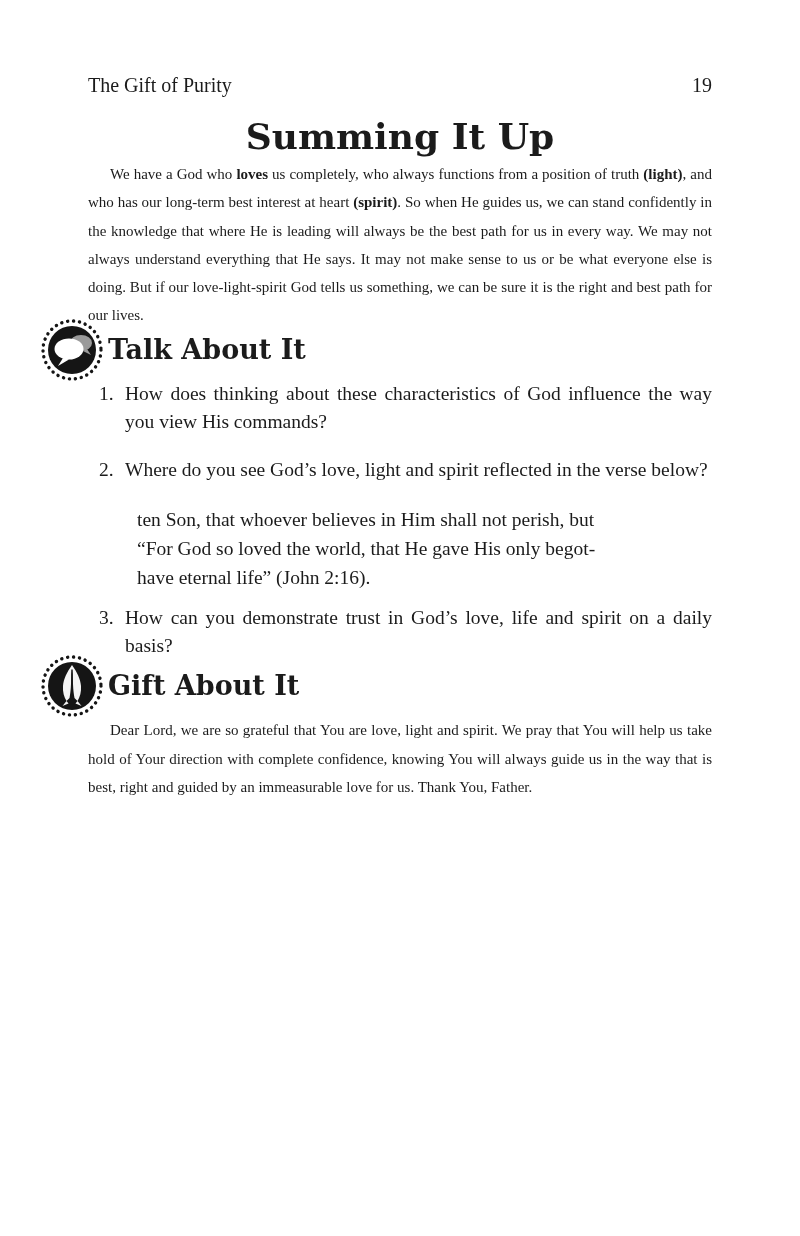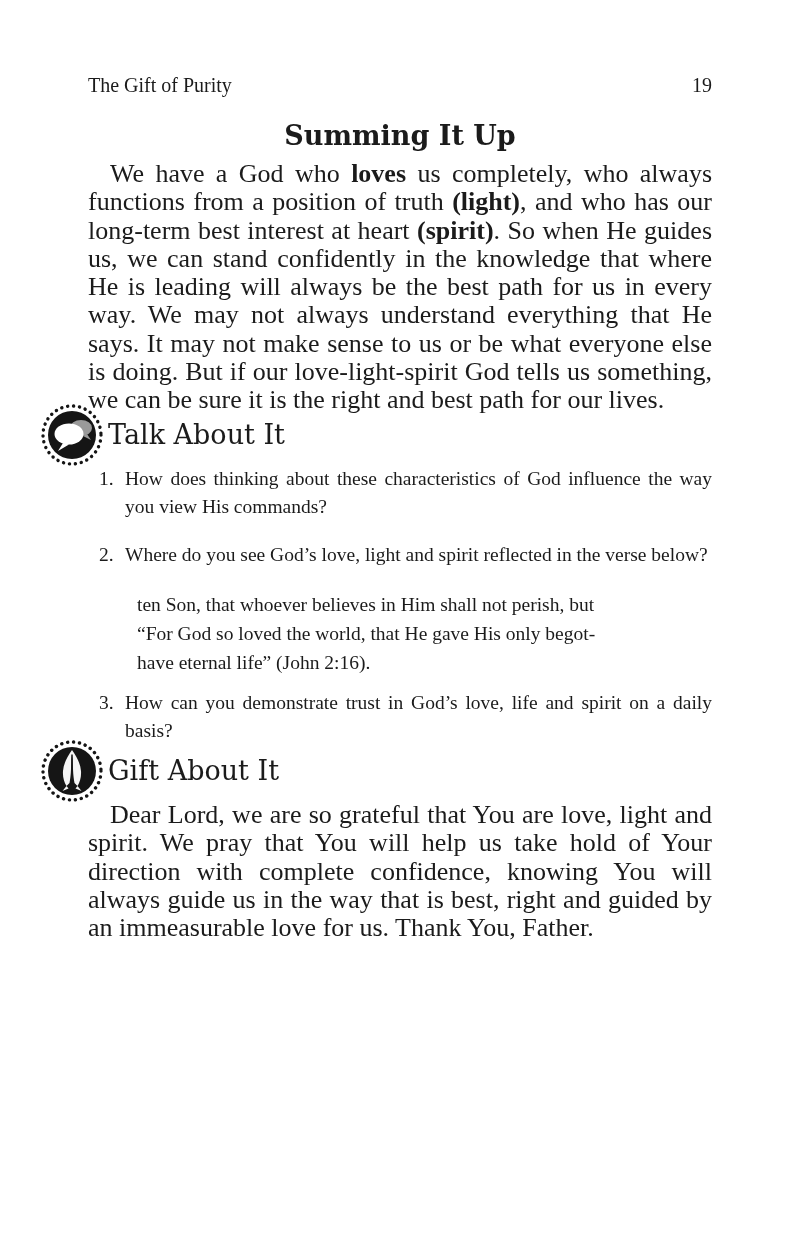"Summing It Up" .chapter-title { font-size: 27px -> 36px }
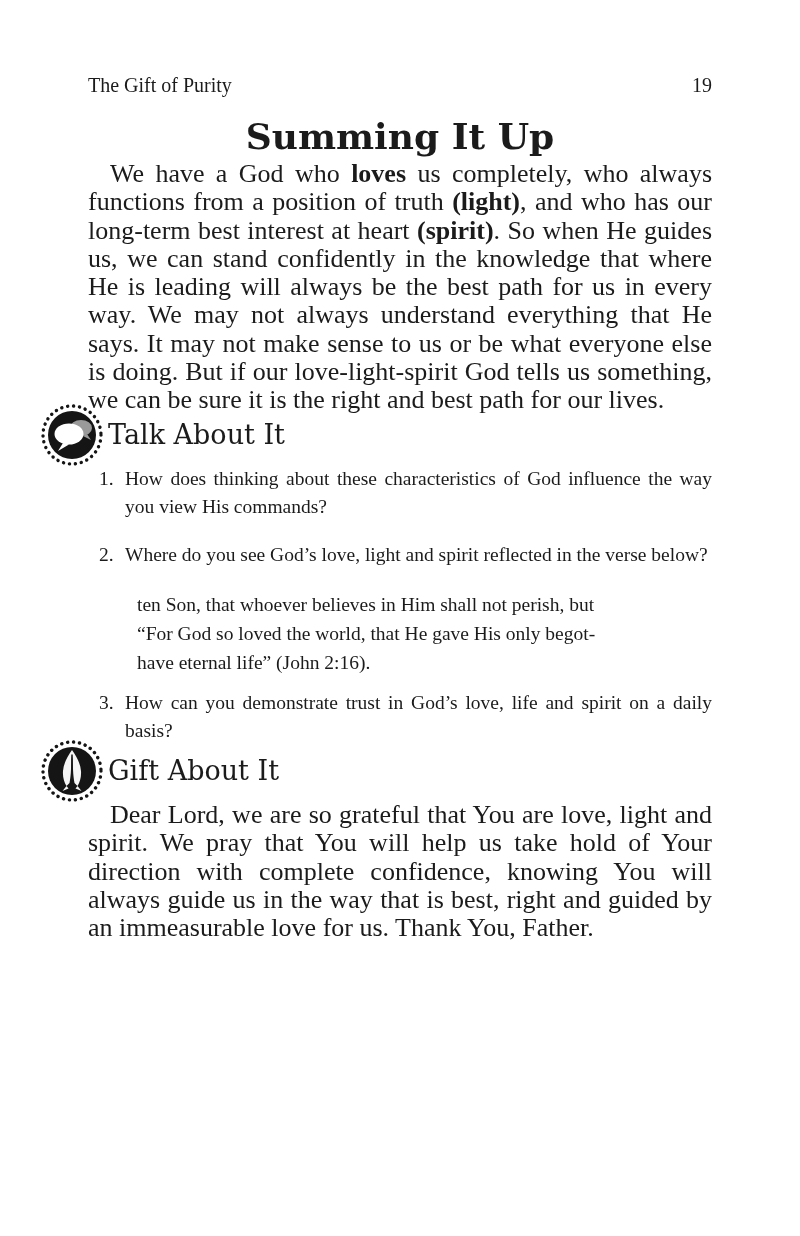"We have a God who" .body-text { font-size: 26px -> 15px }
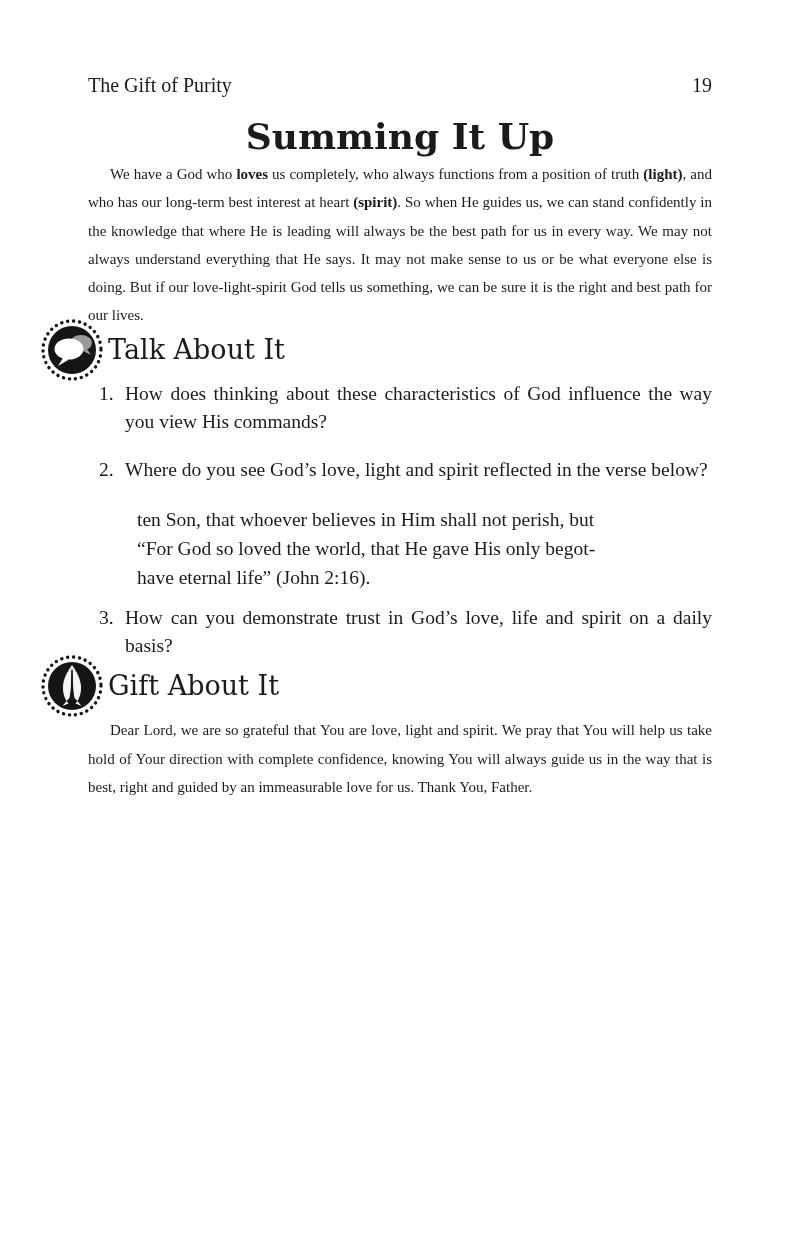"Talk About It" .section-heading h2 { font-weight: normal -> bold }
